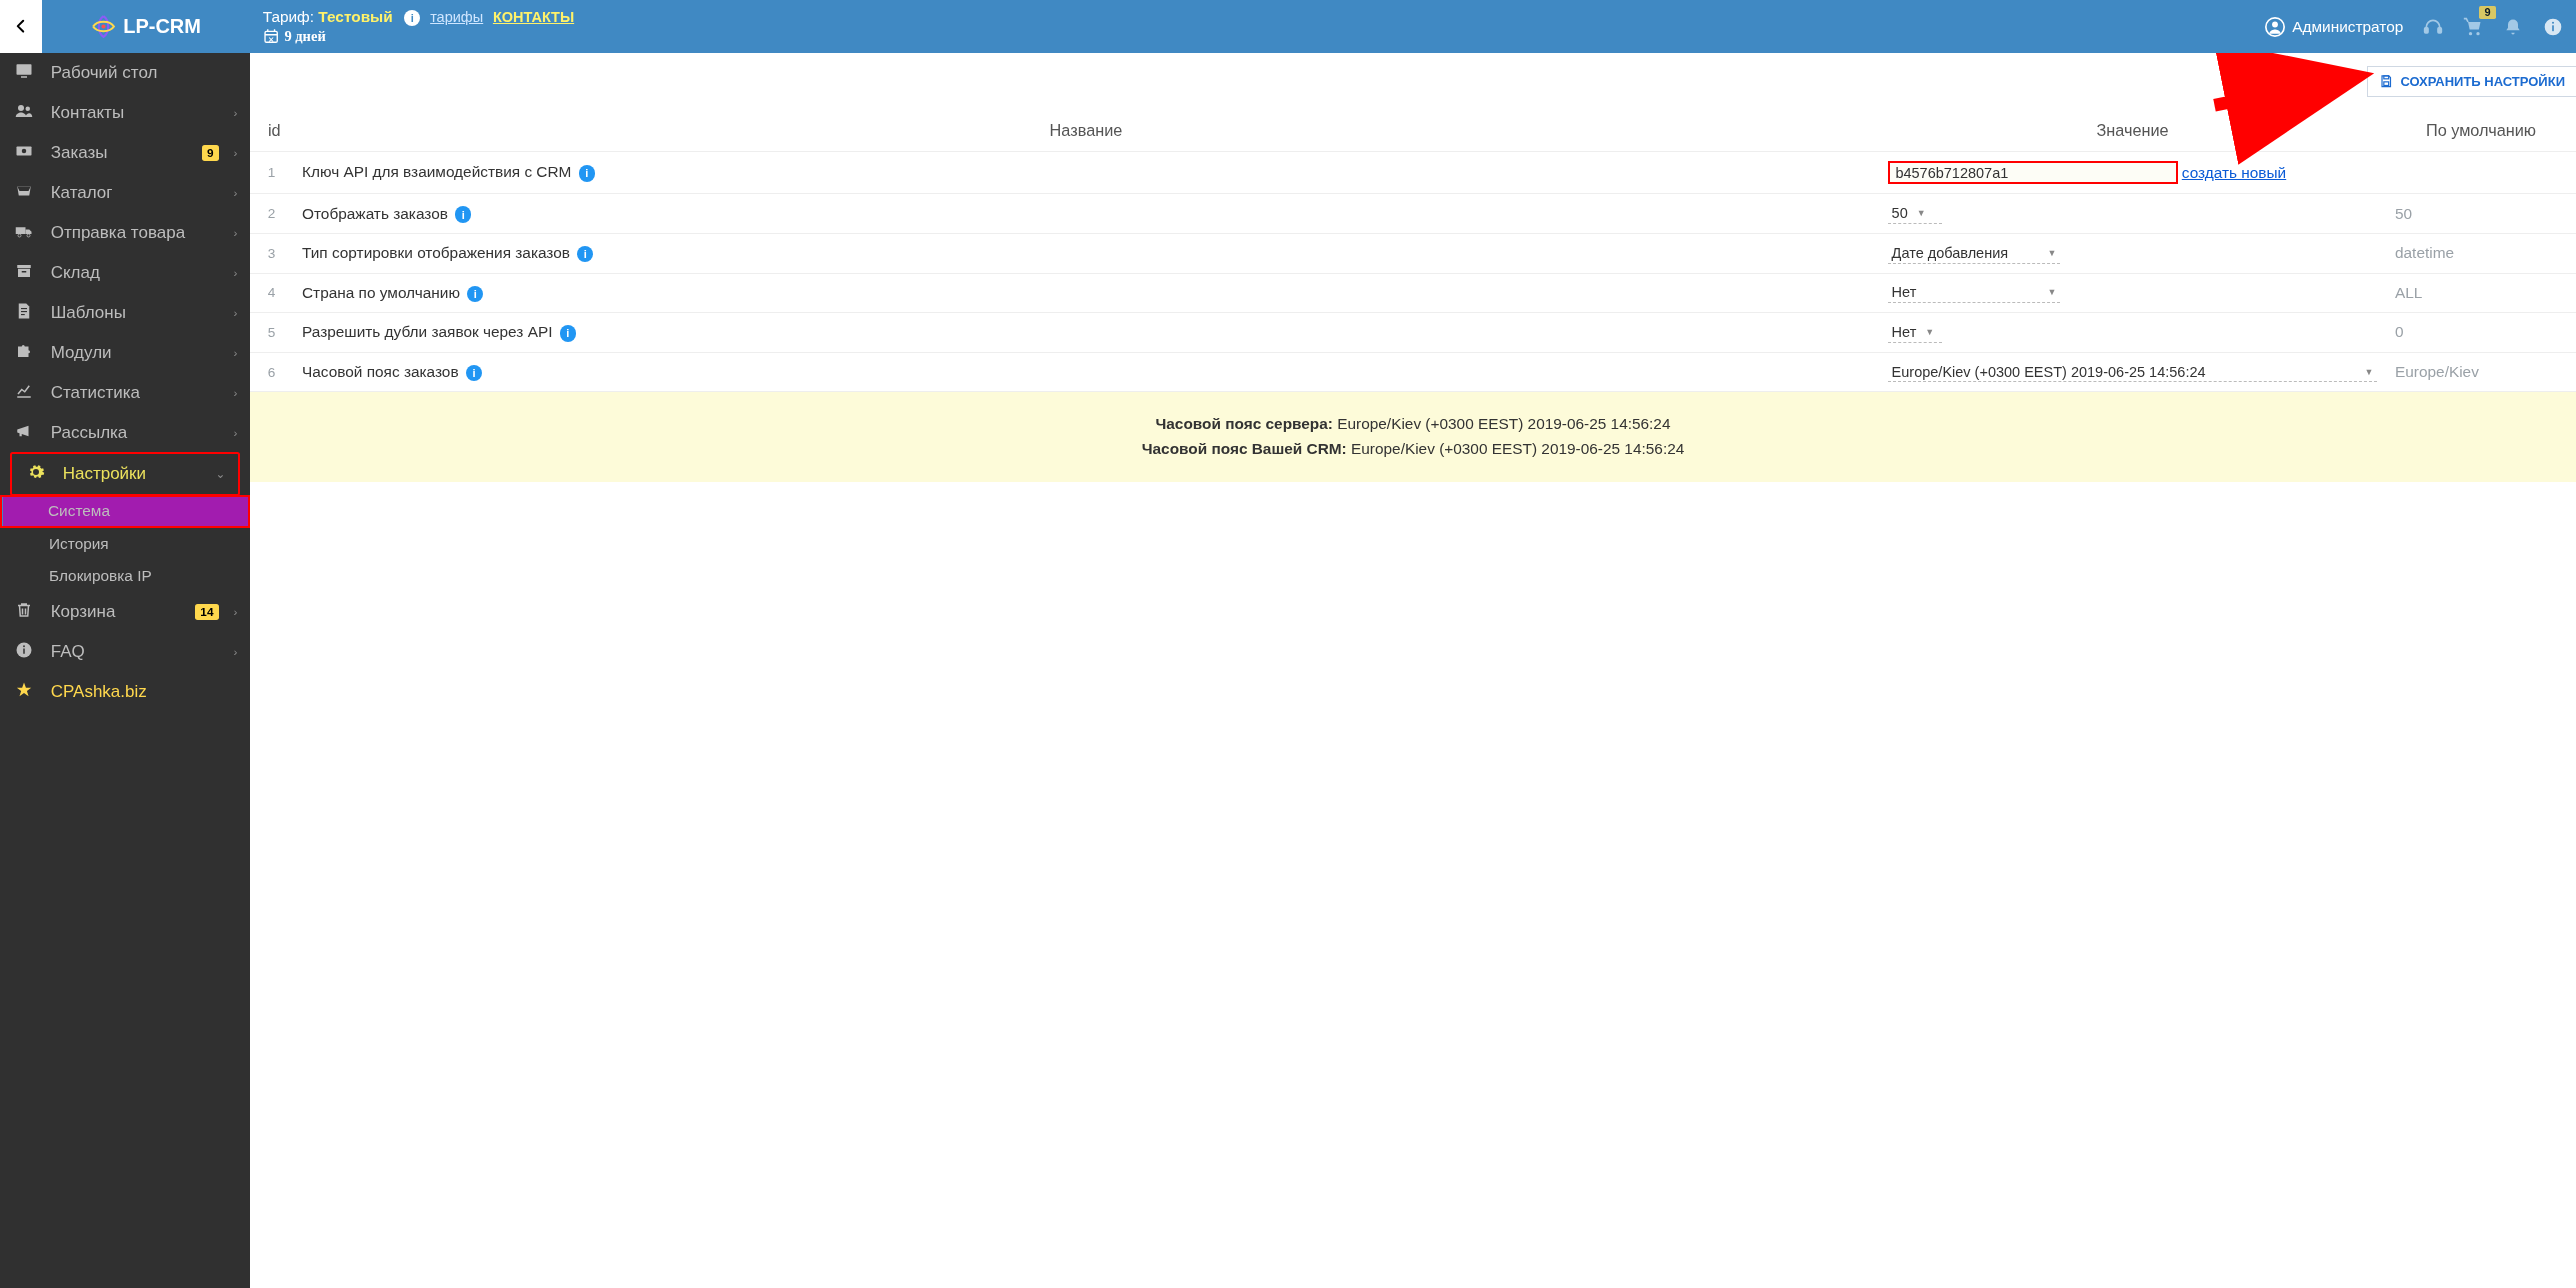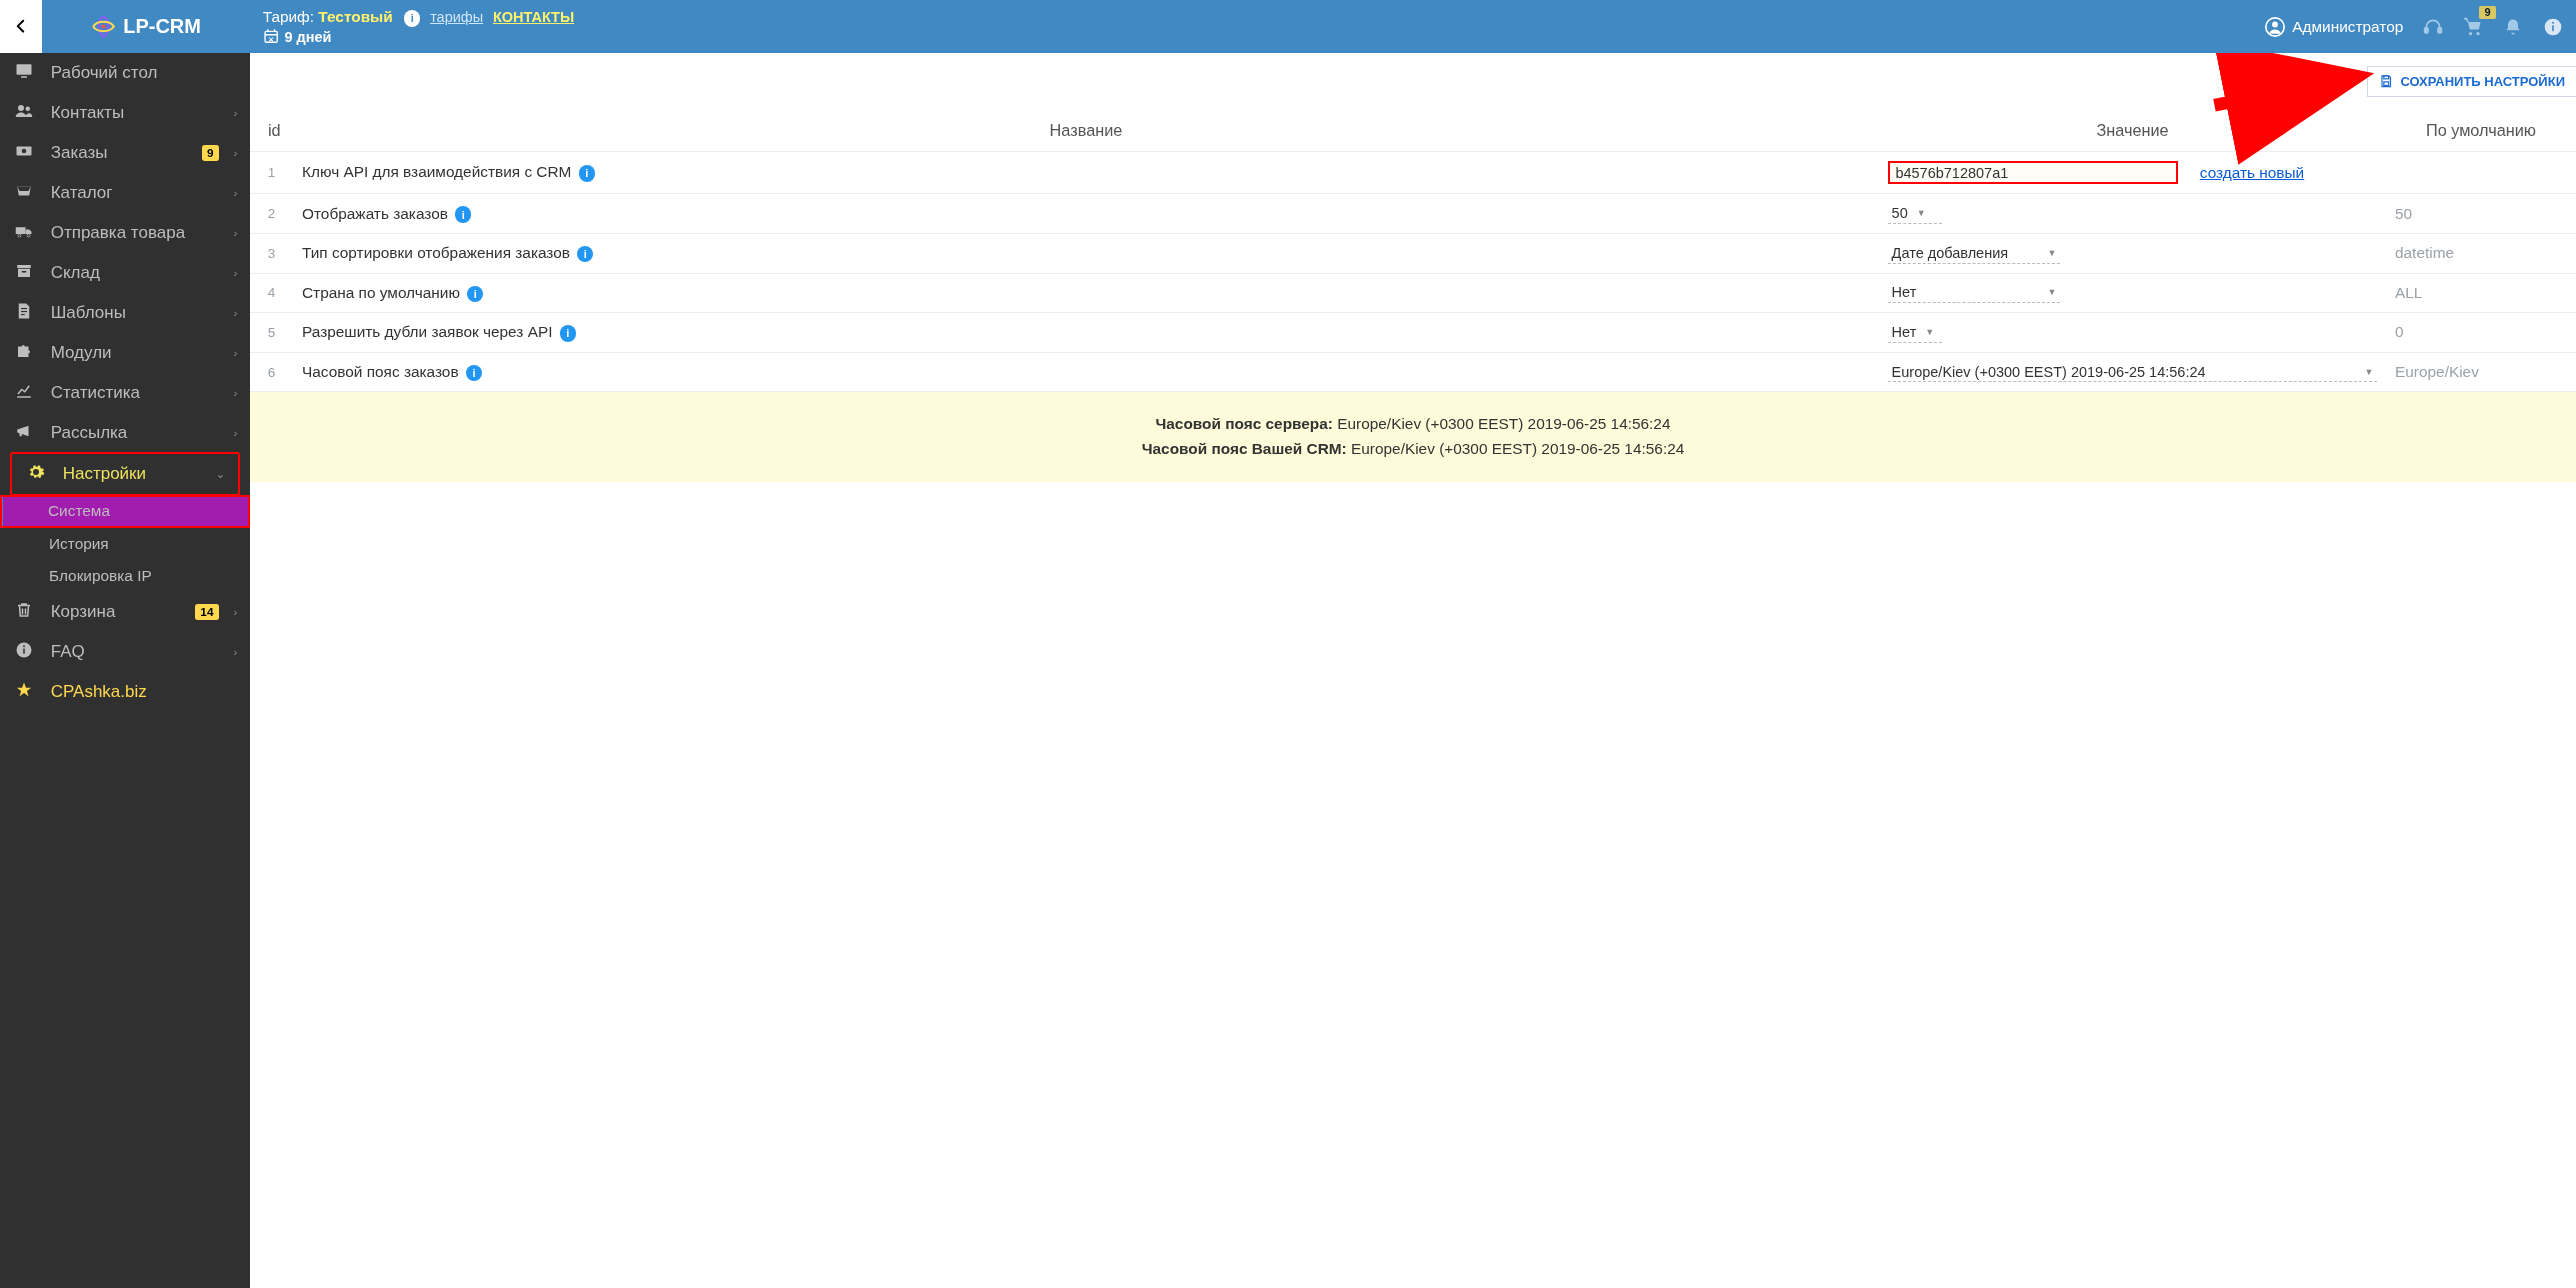"9 дней" .topbar .days { align-items: flex-end -> flex-start; font-family: none -> Liberation Serif, serif }
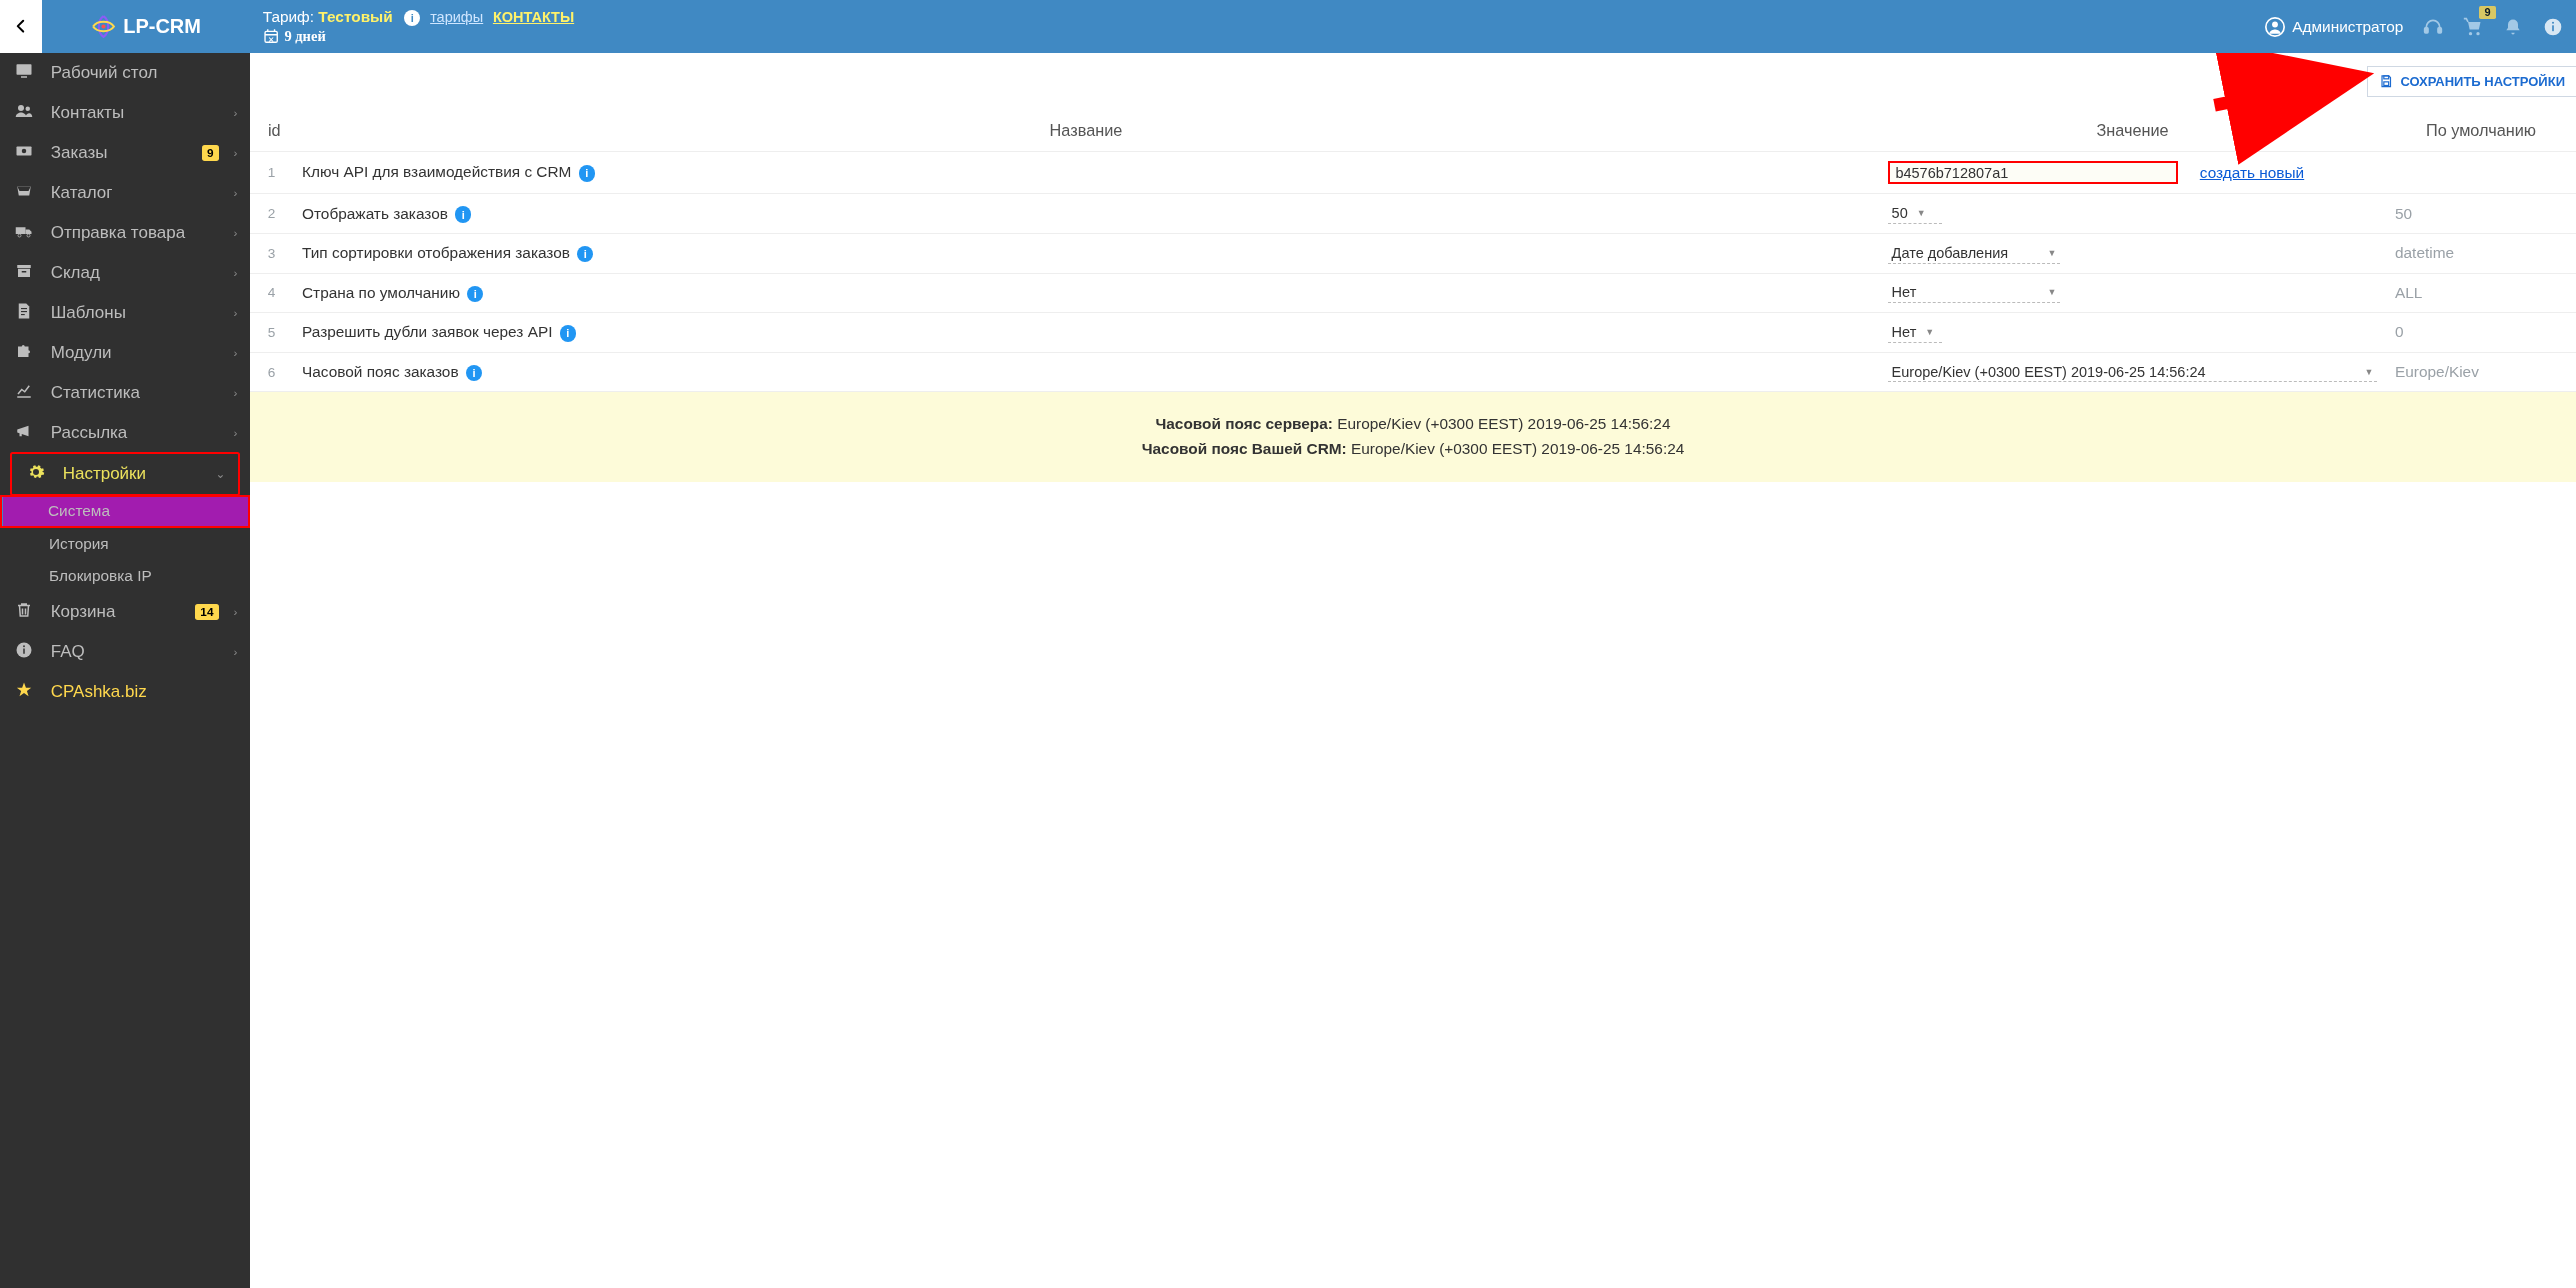"создать новый" .val-link { margin-left: 18px -> none }
